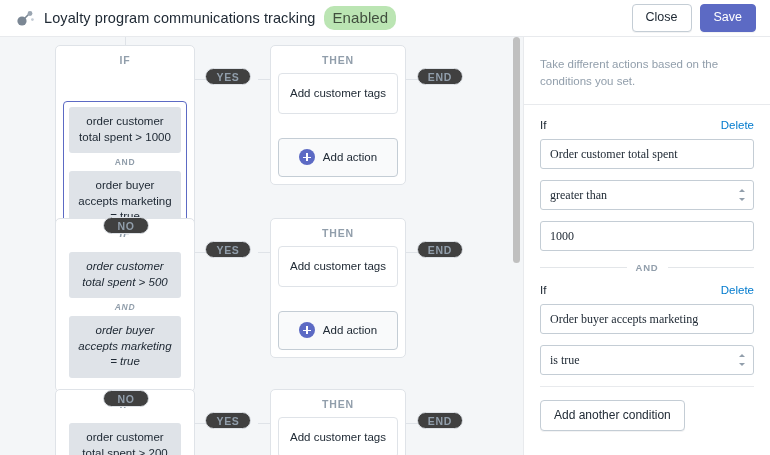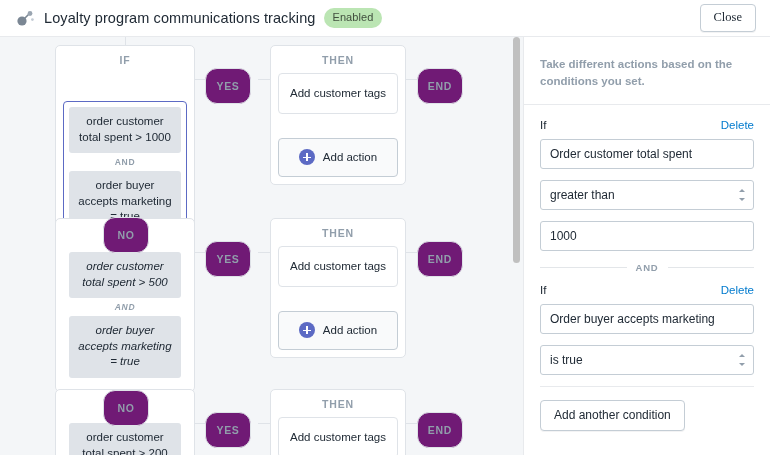"Enabled" .status-badge { font-size: 11px -> 15px }
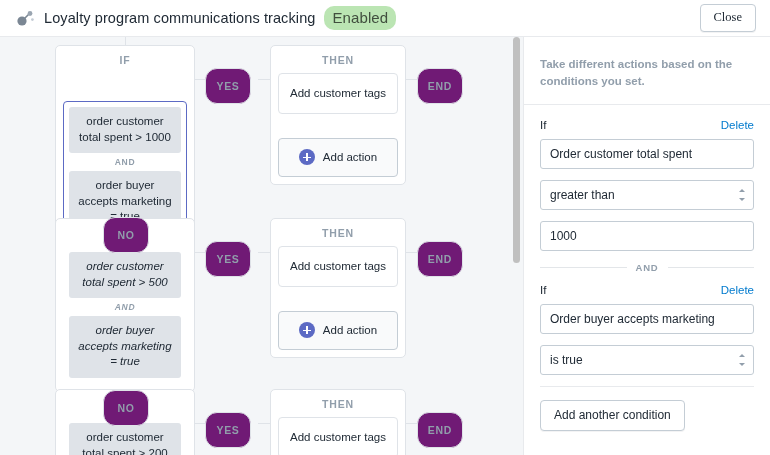"Close" .btn { font-family: Liberation Serif, serif -> Liberation Sans, sans-serif }
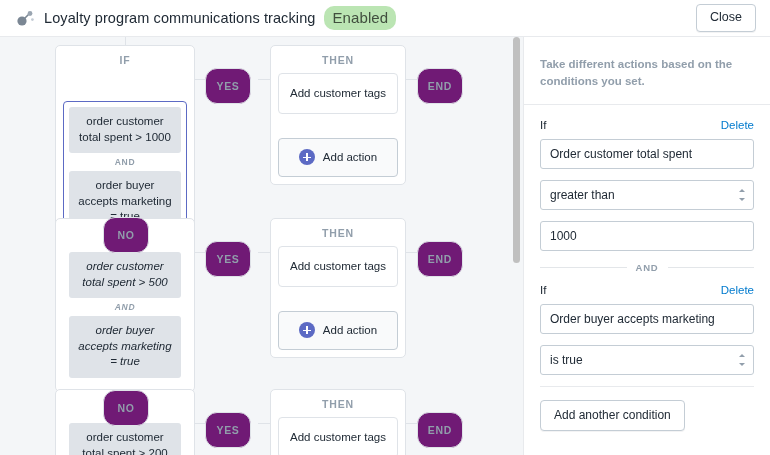"Save" button.btn { html: none -> <button>Save</button> }
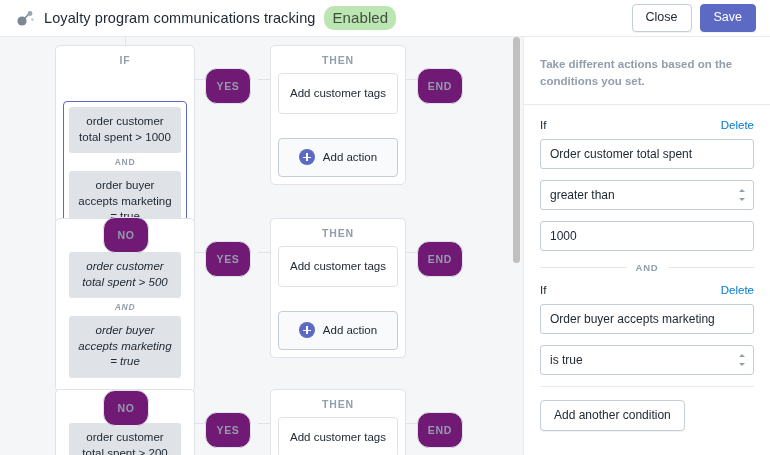"Take different actions based on" .panel-sub { font-weight: bold -> none }
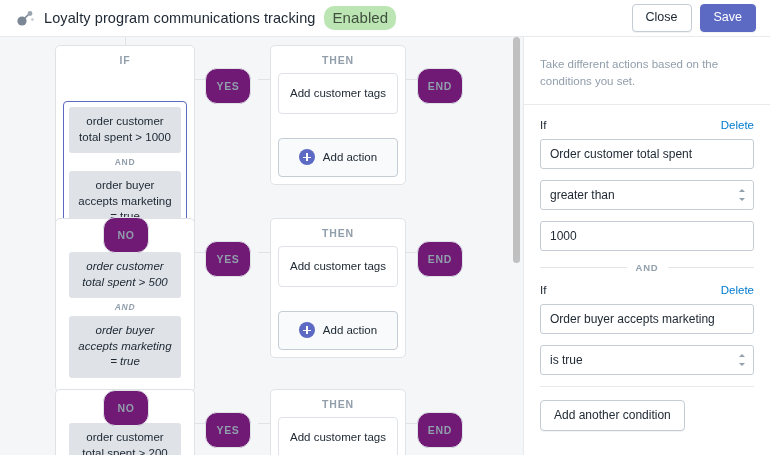"YES" .pill { background: #701a75 -> #404040; height: 36px -> 17px }
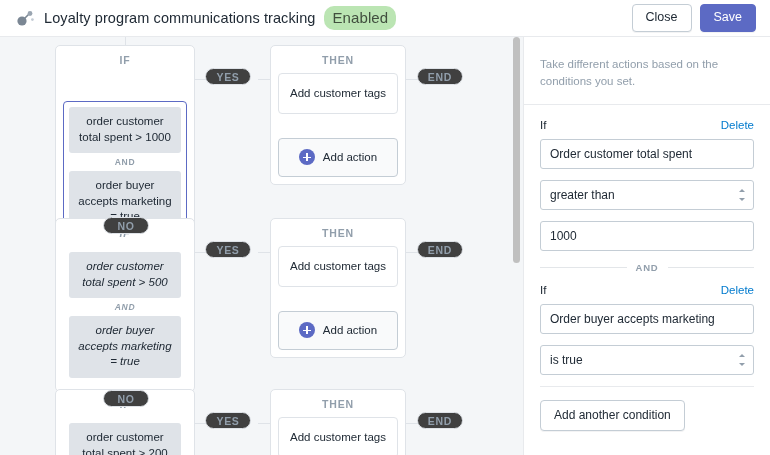"Order customer total spent" .field { font-family: Liberation Sans, sans-serif -> Liberation Serif, serif }
